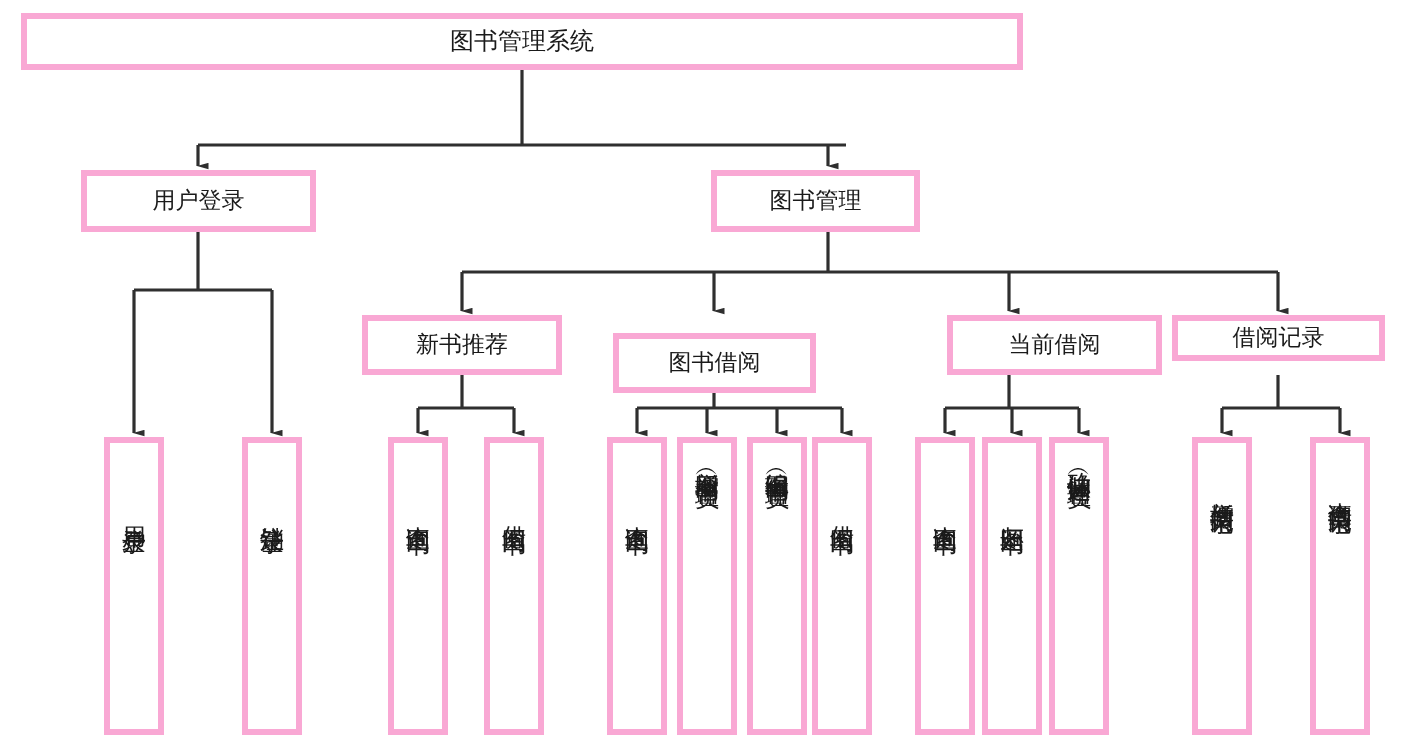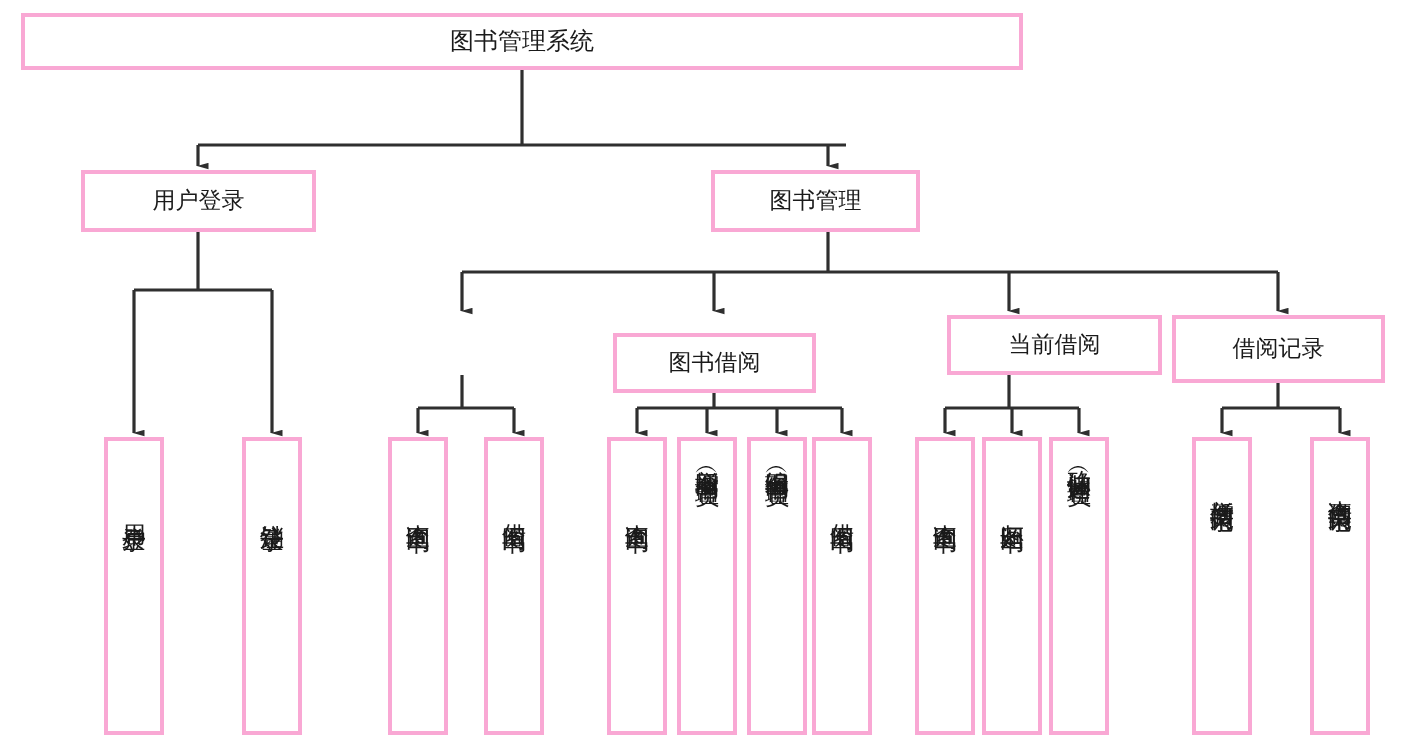"图书管理系统" .node { border: 4px solid #f9a8d4 -> 6px solid #f9a8d4 }
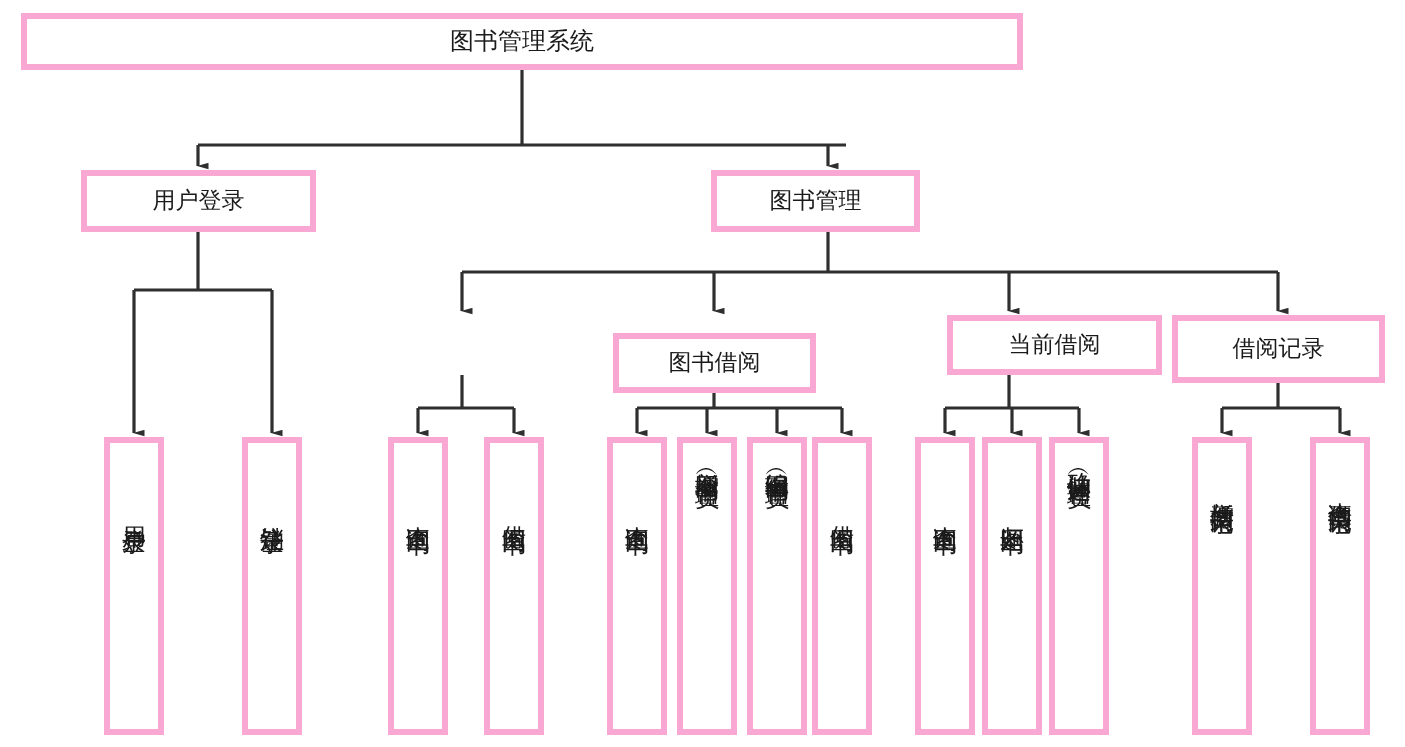"新书推荐" div.node { html: none -> <div> <span>新书推荐</span> </div> }
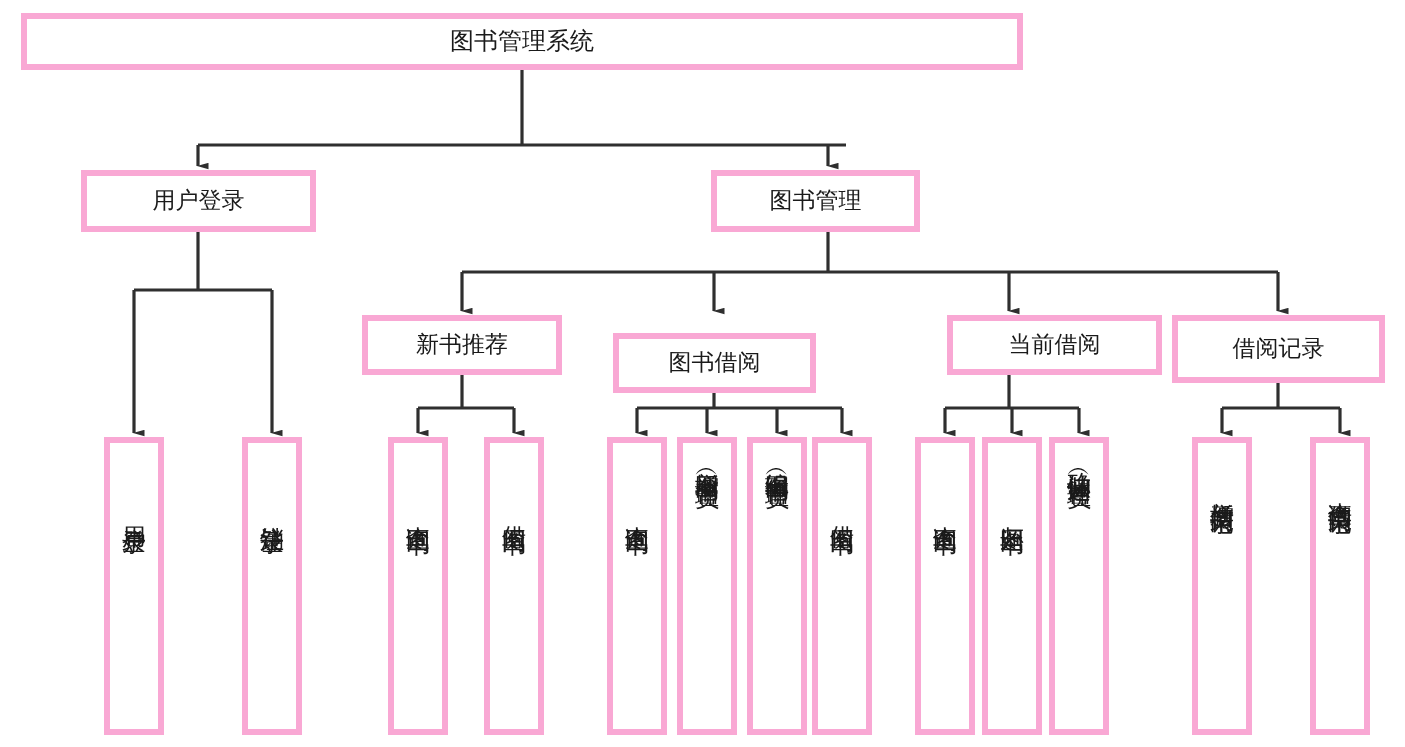"借阅记录" div.node { height: 68px -> 46px }
